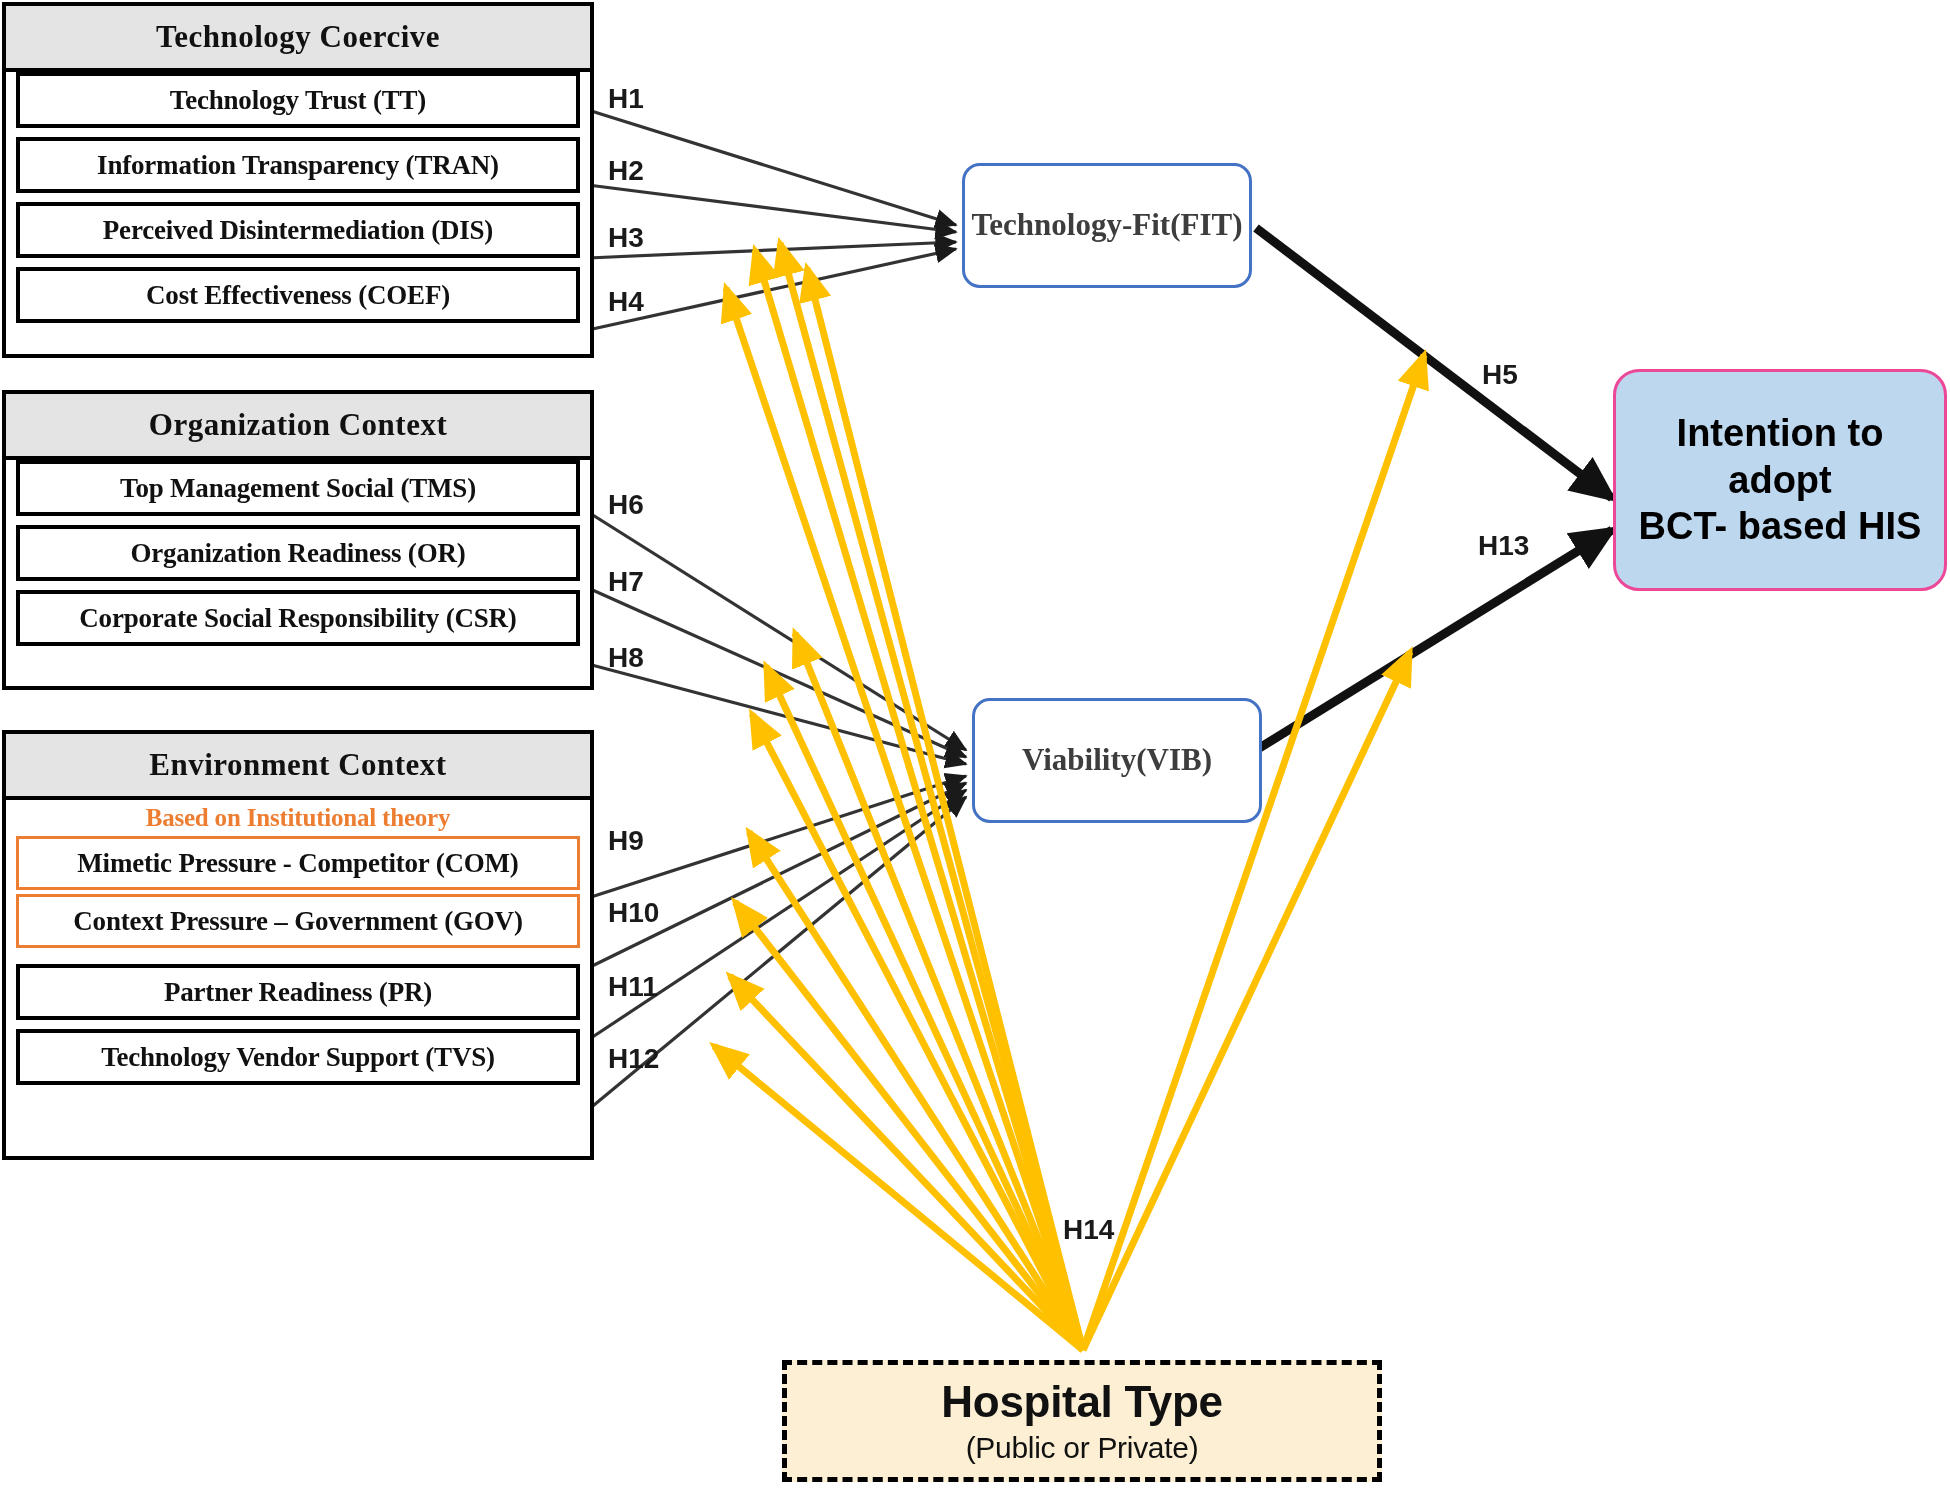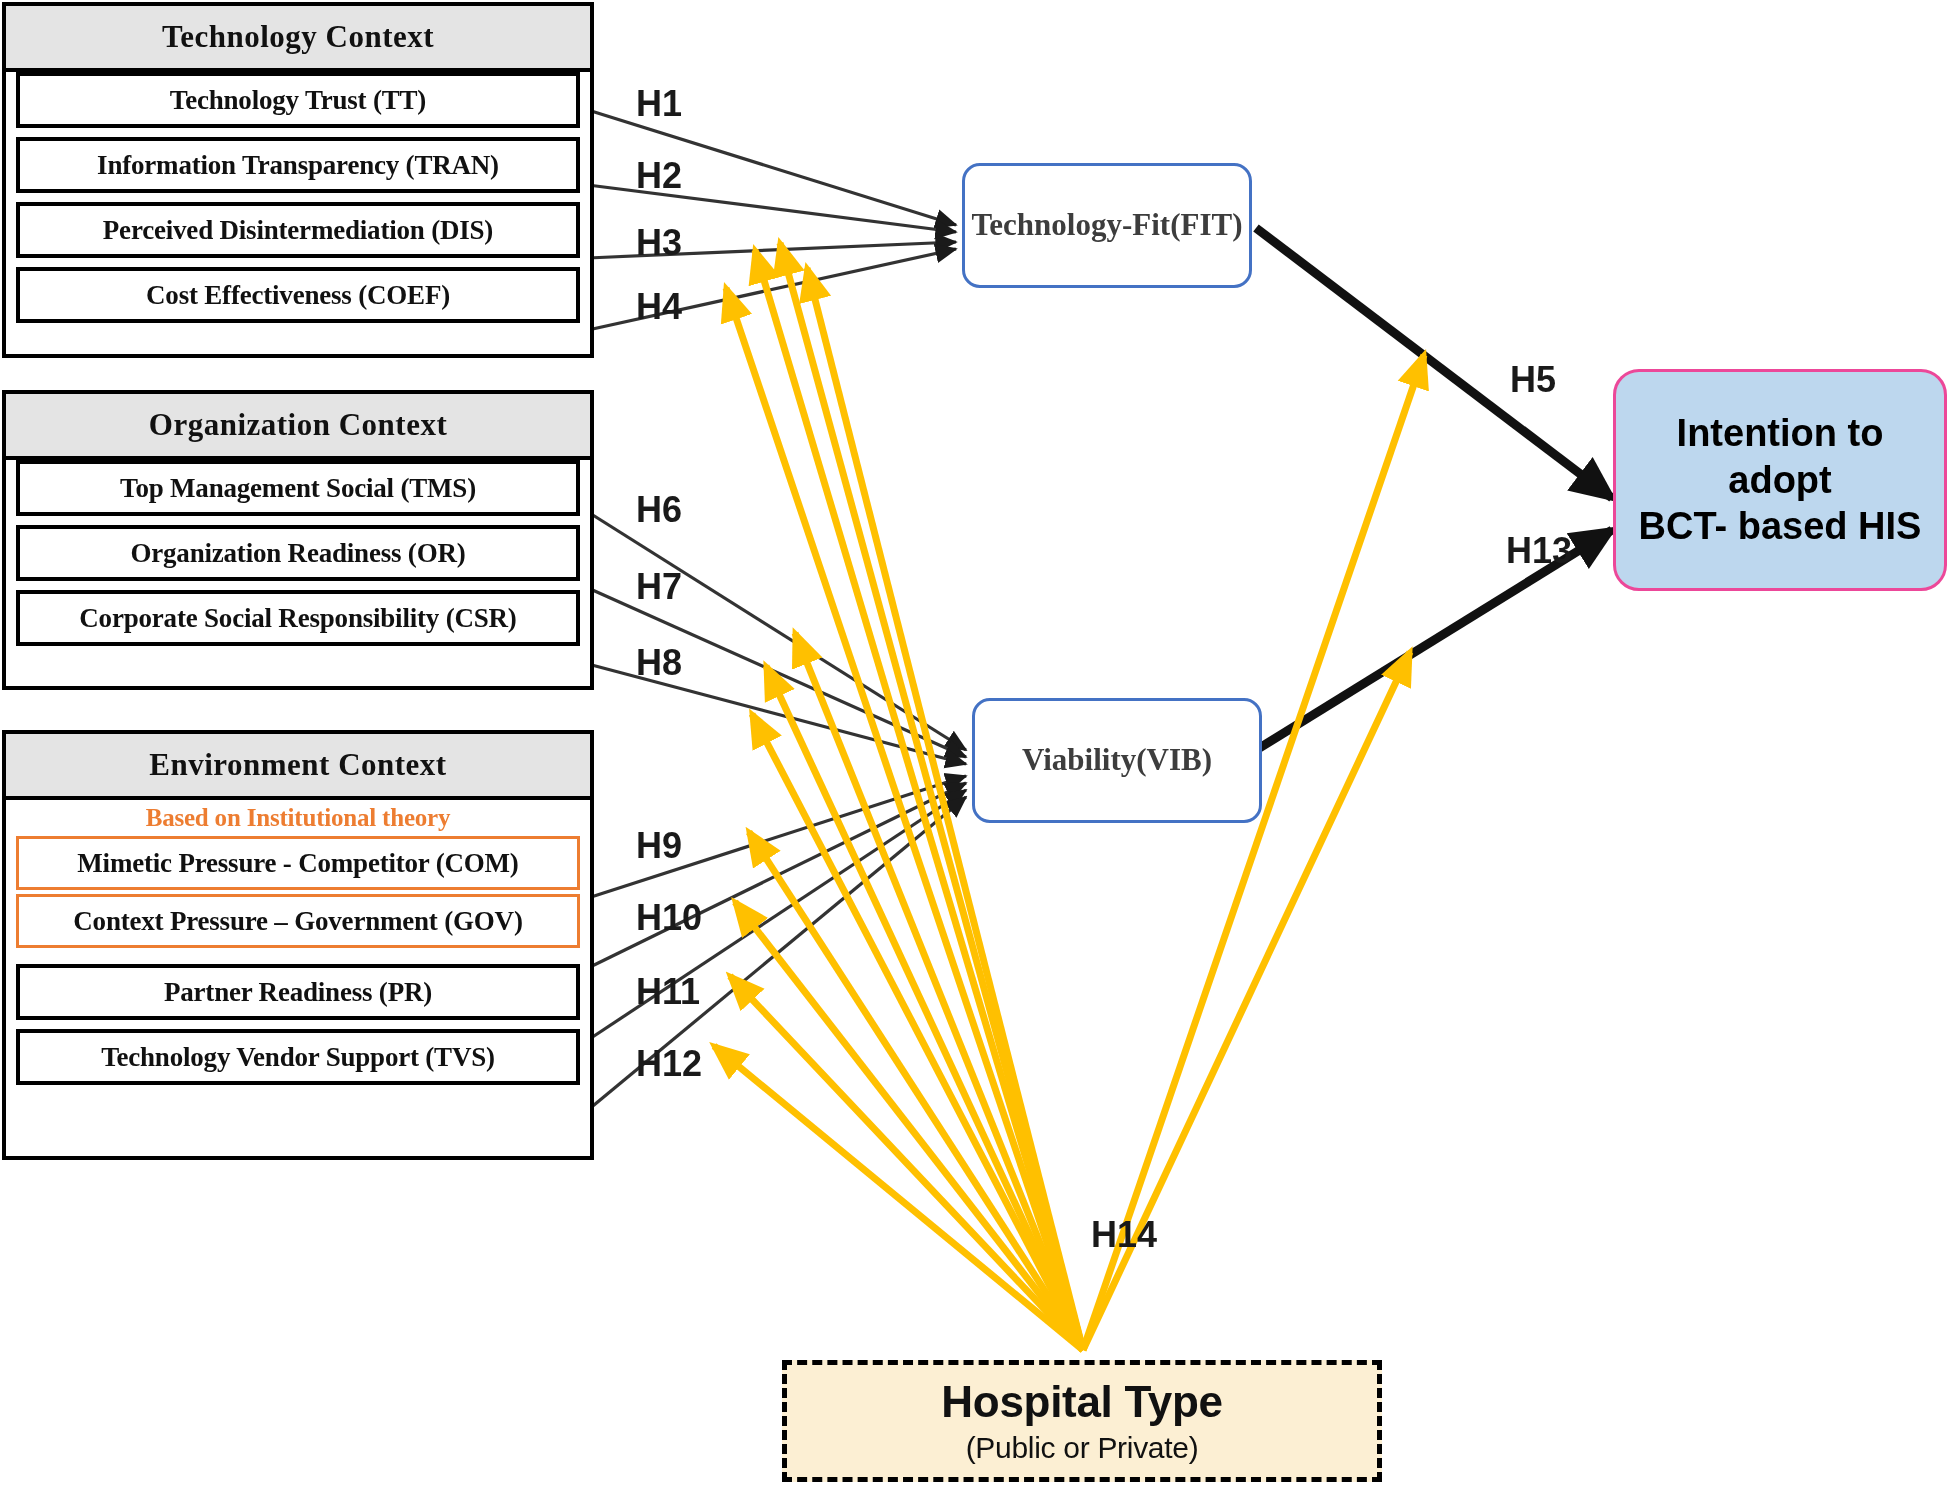"Technology Context" div.ctx-header { text: Context -> Coercive }
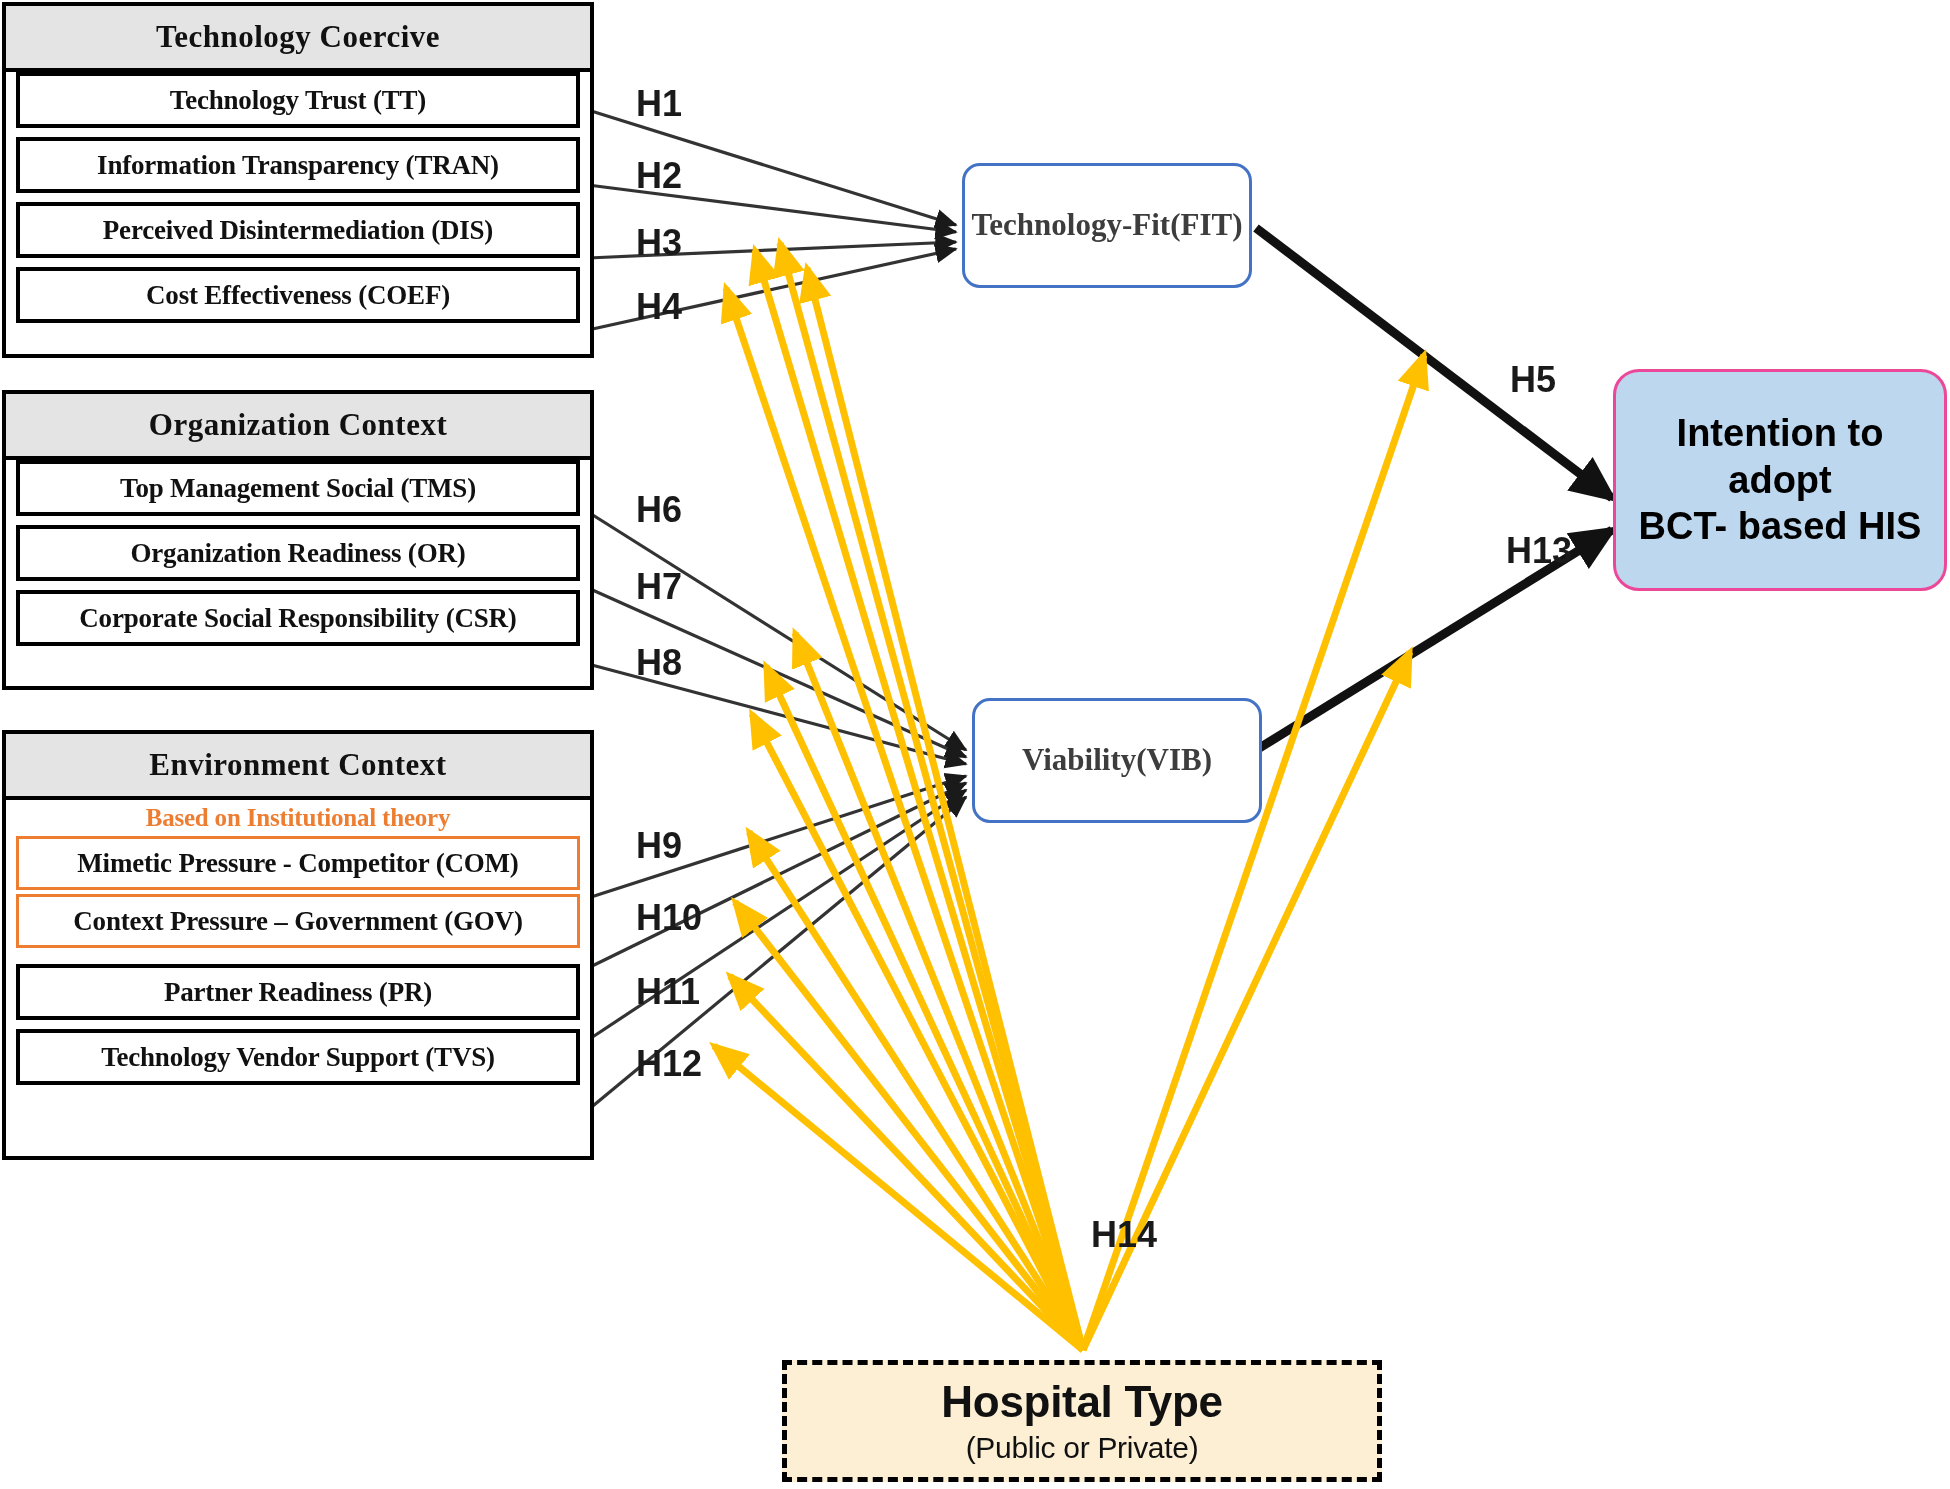"H1" .hyp { font-size: 36px -> 28px; margin-left: 28px -> none }
